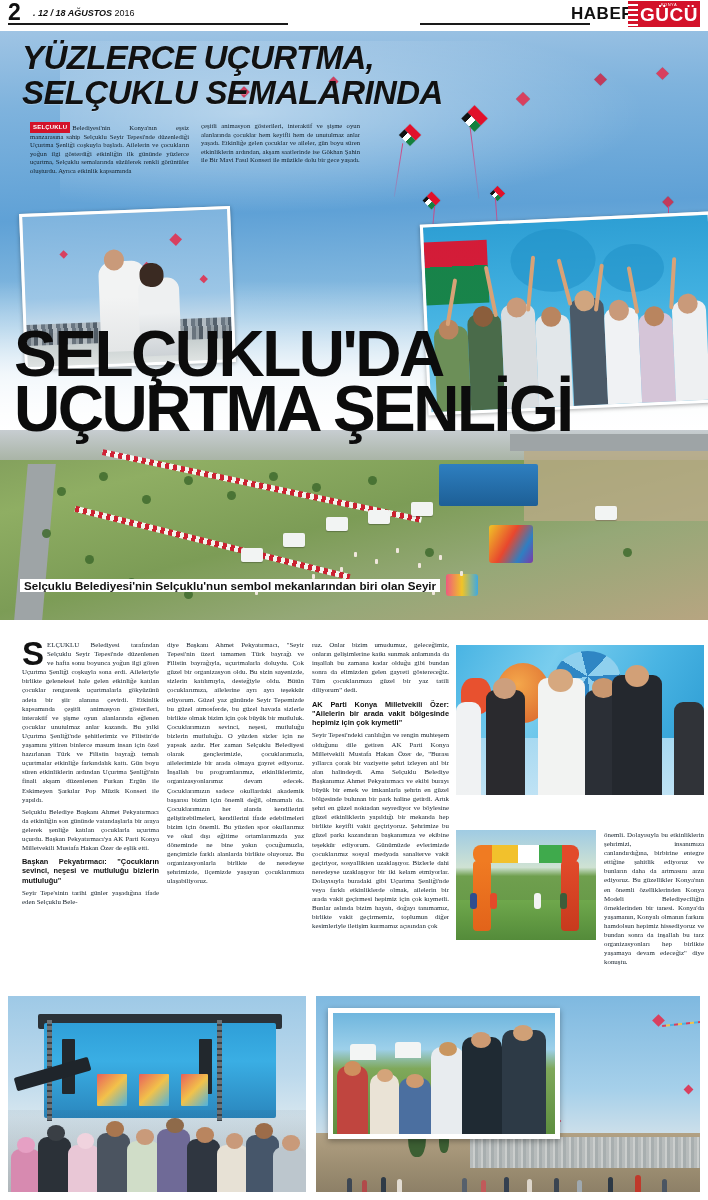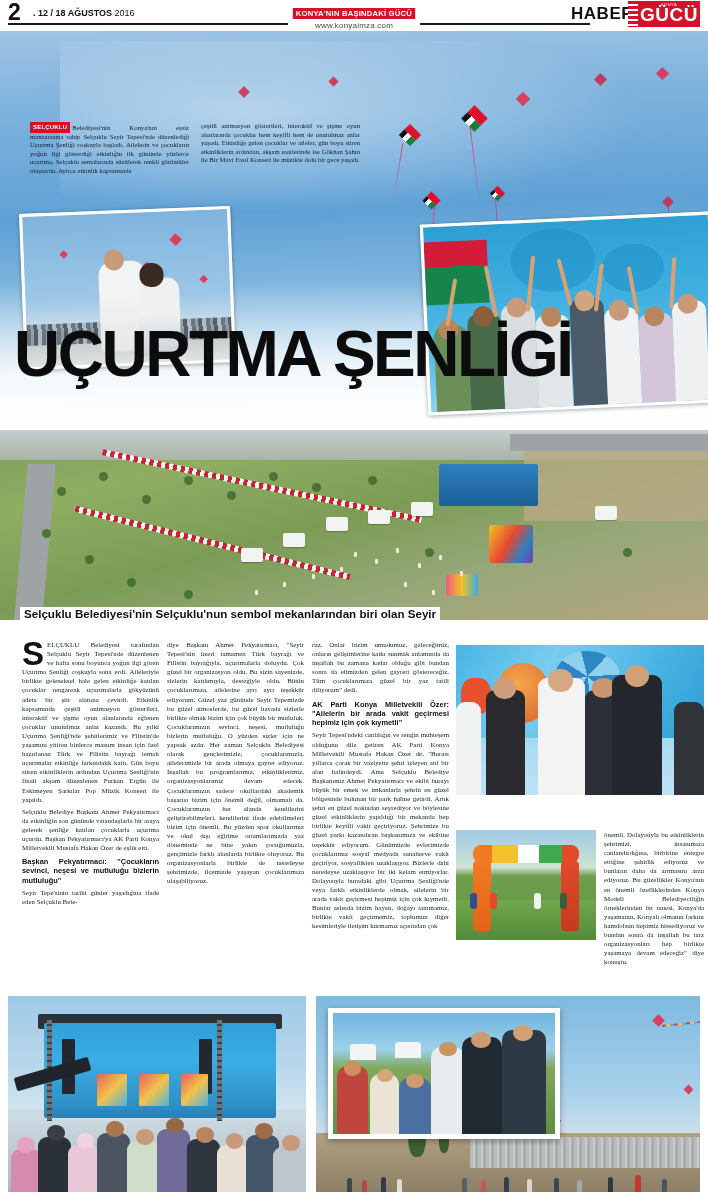". 12 / 18 AĞUSTOS" .mh-date b { font-style: none -> italic }
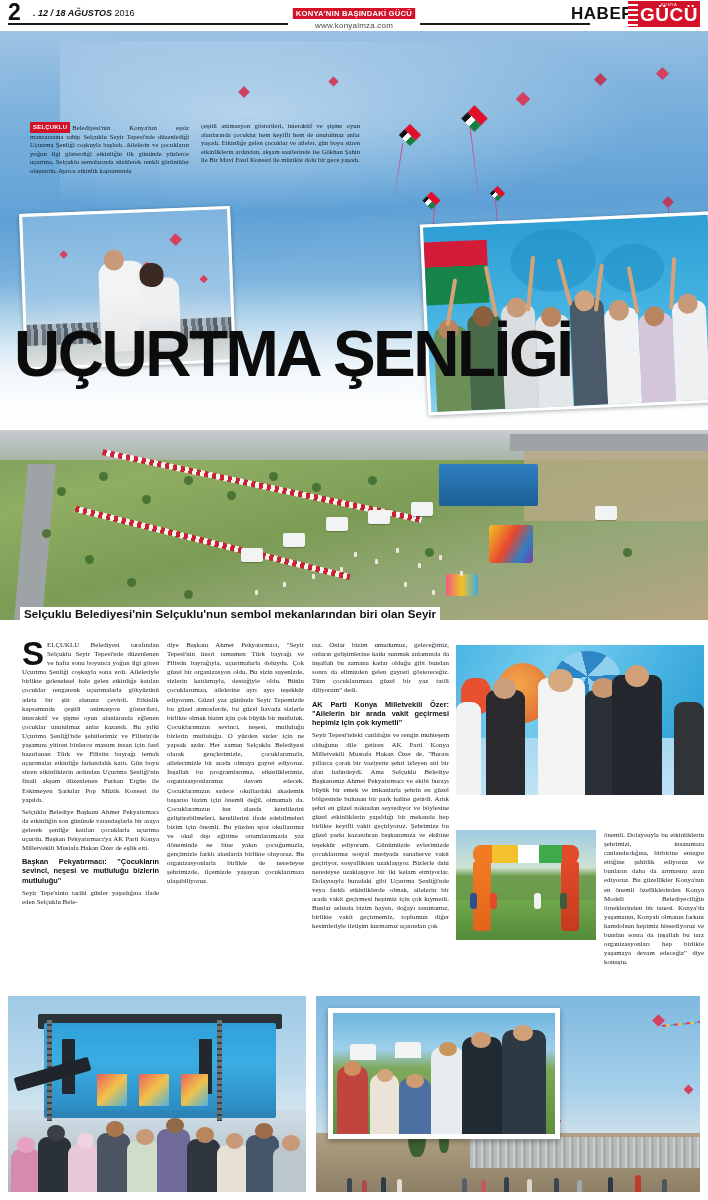"KONYA'NIN BAŞINDAKİ GÜCÜ" div.mh-center { html: <div> <span>KONYA'NIN BAŞINDAKİ GÜCÜ</span> <div>www.konyaimza.com</div> </div> -> none }
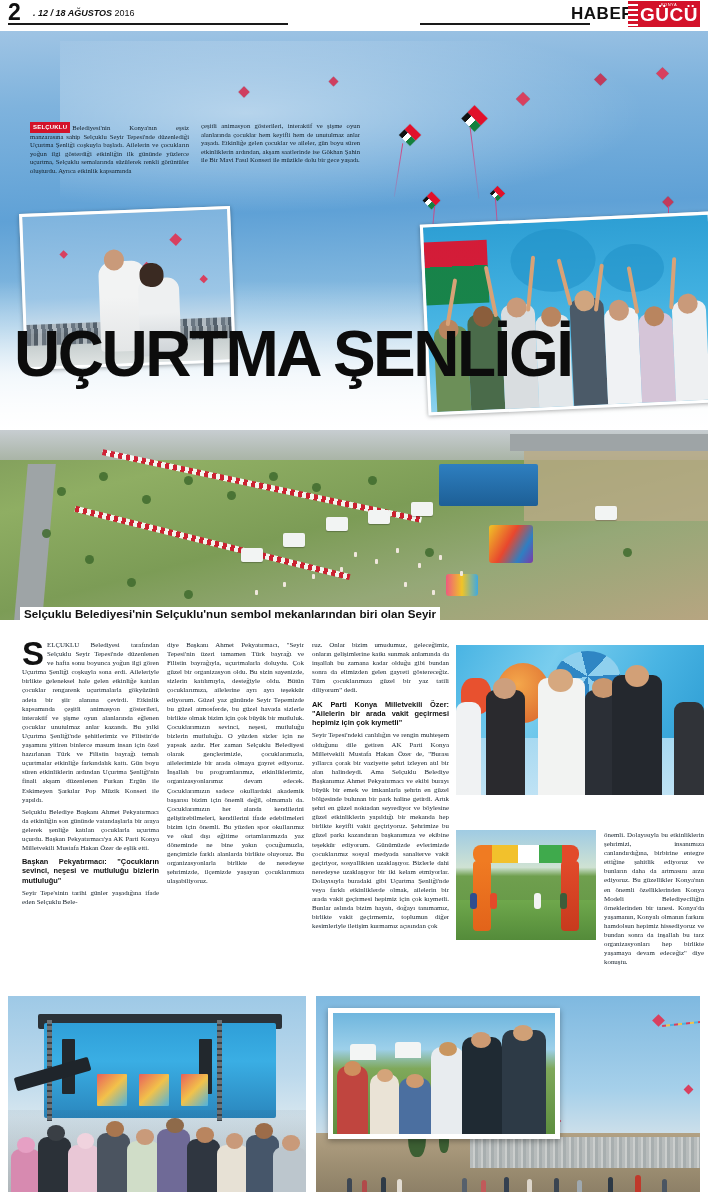"YÜZLERCE UÇURTMA," div { html: none -> <div>YÜZLERCE UÇURTMA,</div> }
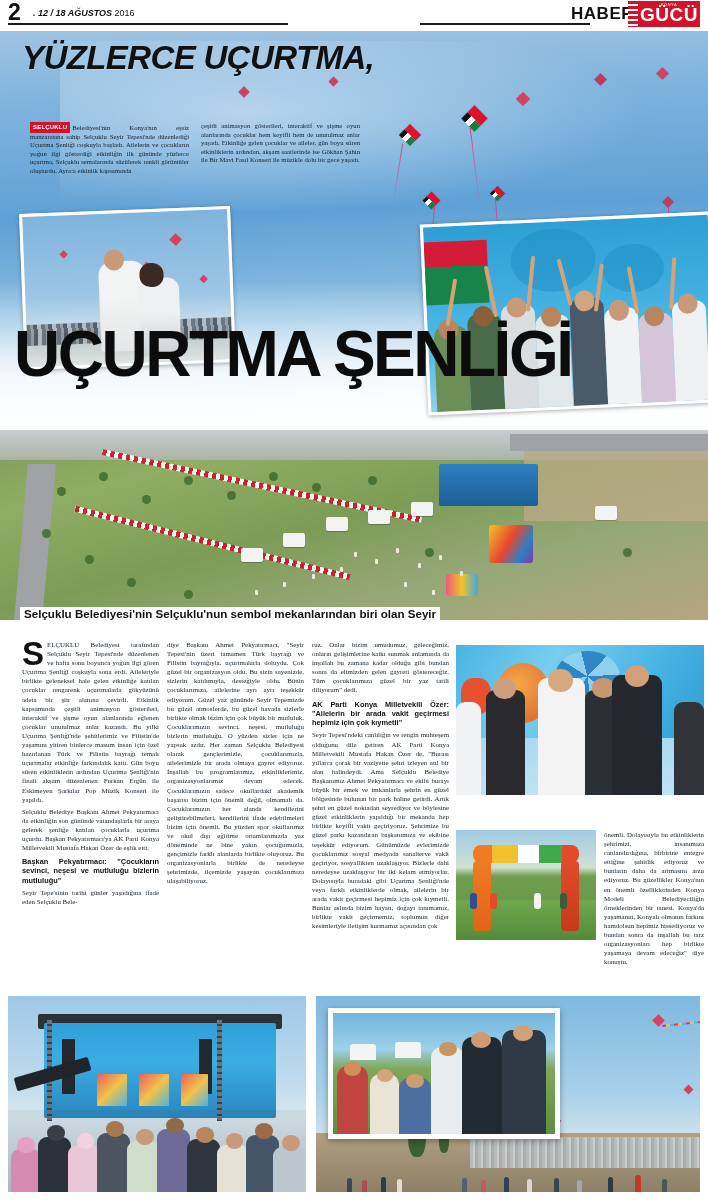"SELÇUKLU SEMALARINDA" div { html: none -> <div>SELÇUKLU SEMALARINDA</div> }
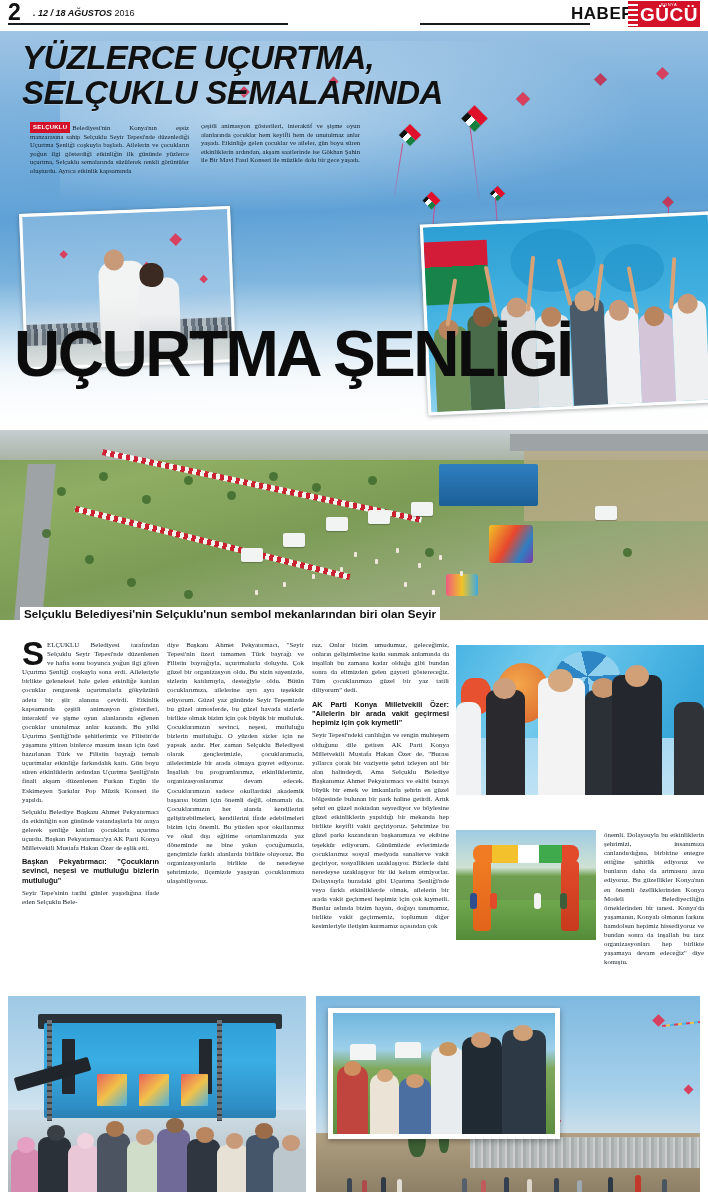"SELÇUKLU'DA" span { html: none -> <span>SELÇUKLU'DA</span> }
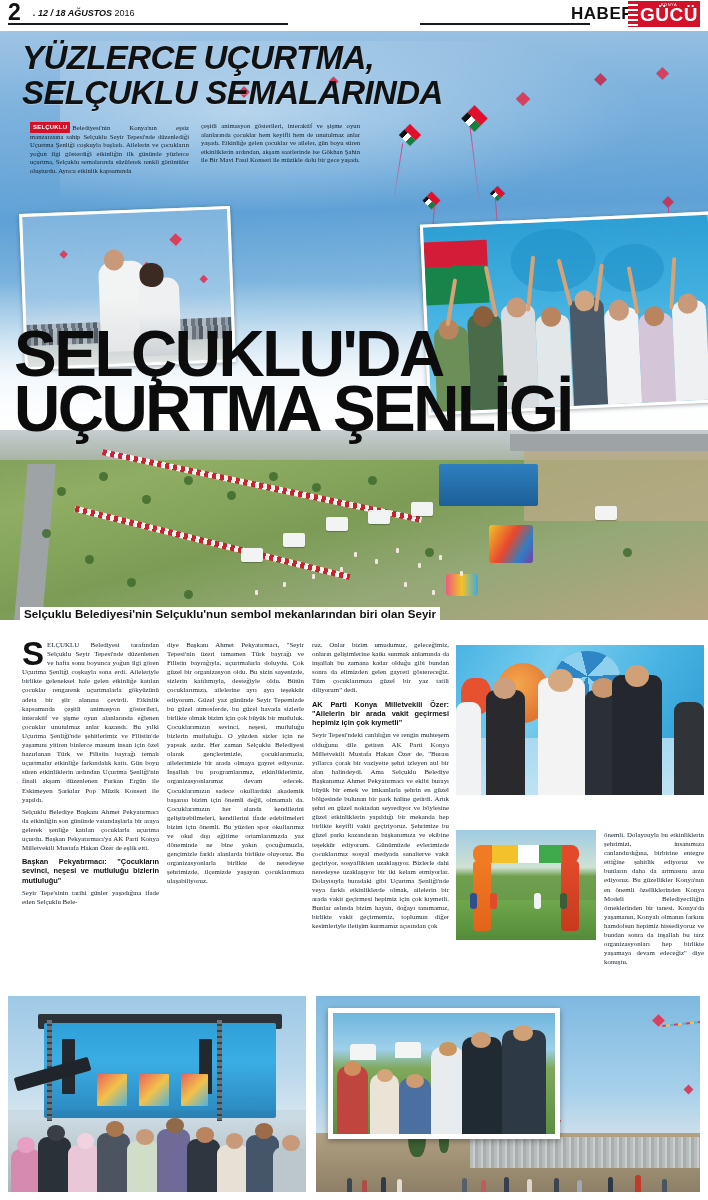"Selçuklu Belediyesi'nin Selçuklu'nun" .capbar { top: 604px -> 576px }
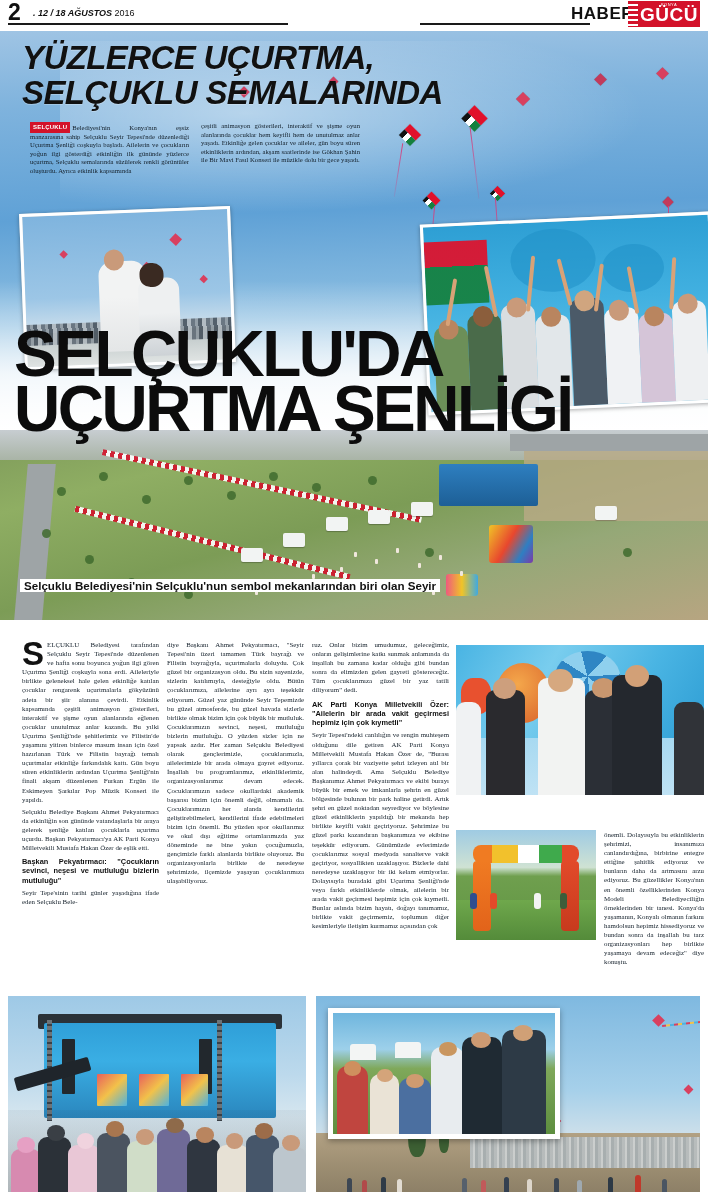"AK Parti Konya Milletvekili Özer:" div.subhead { text: geçirmesi -> bölgesinde }
